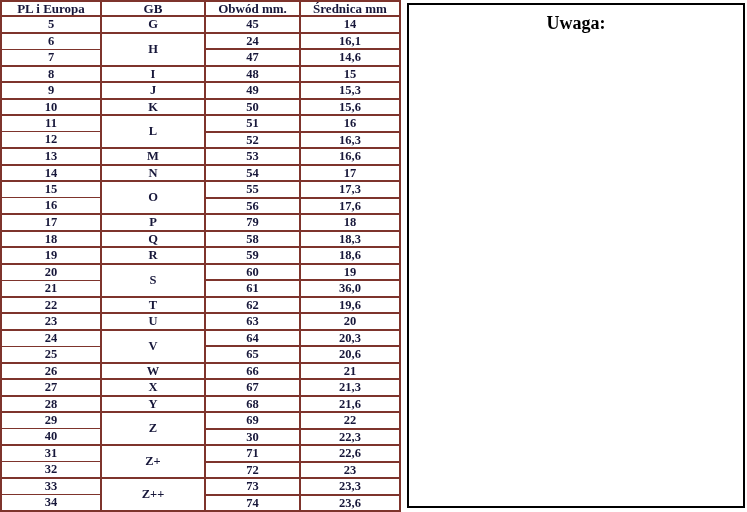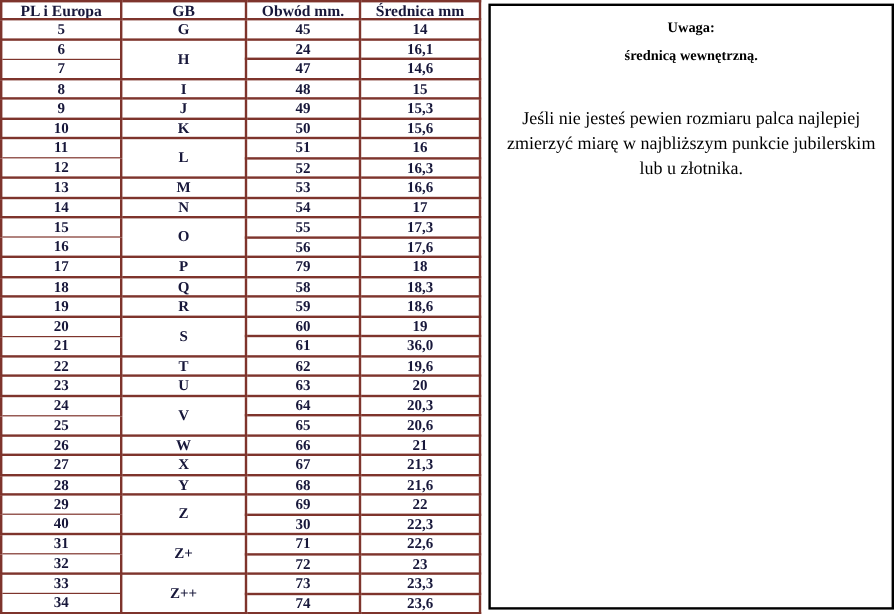"Uwaga:" .note-heading { font-size: 12px -> 18px }
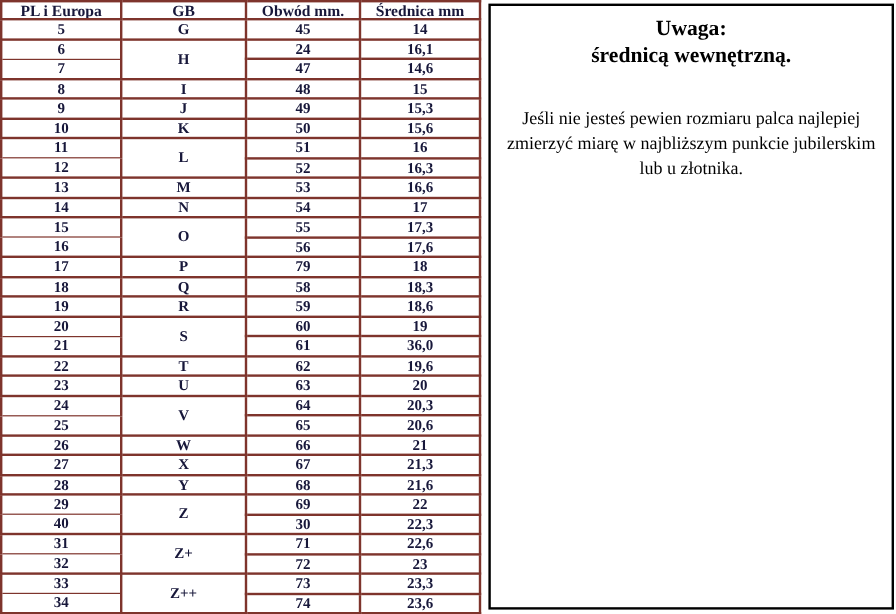"średnicą wewnętrzną." div { html: <div>średnicą wewnętrzną.</div> -> none }
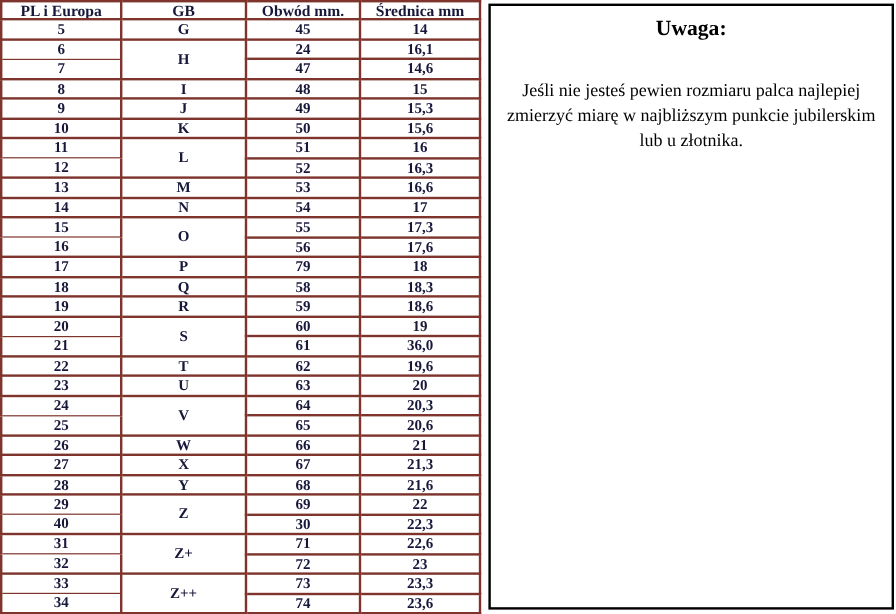"Jeśli nie jesteś pewien rozmiaru" div.note-para-2 { html: <div>Jeśli nie jesteś pewien rozmiaru palca najlepiej zmierzyć miarę w najbliższym punkcie jubilerskim lub u złotnika.</div> -> none }
